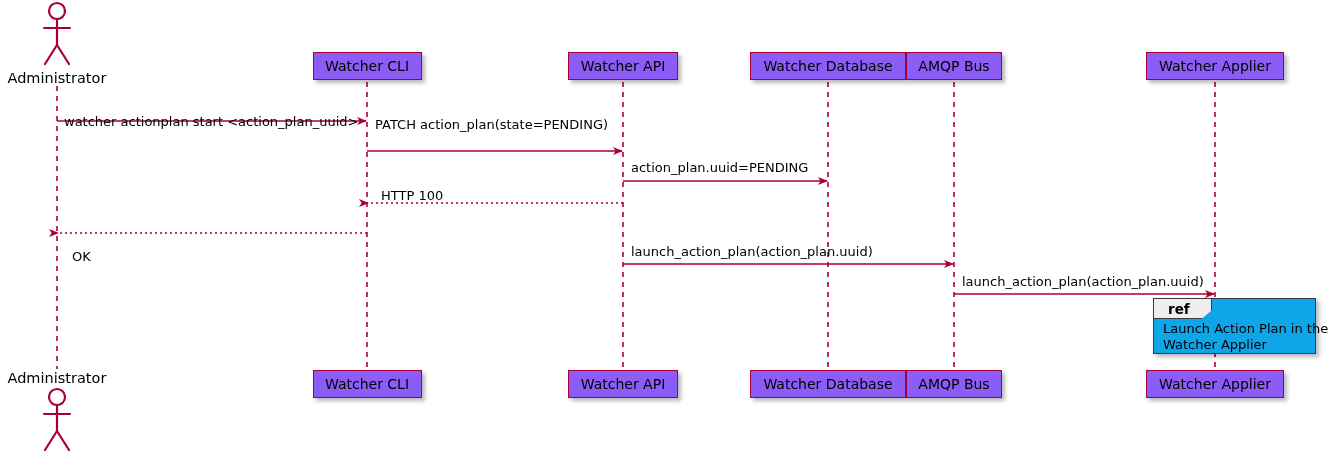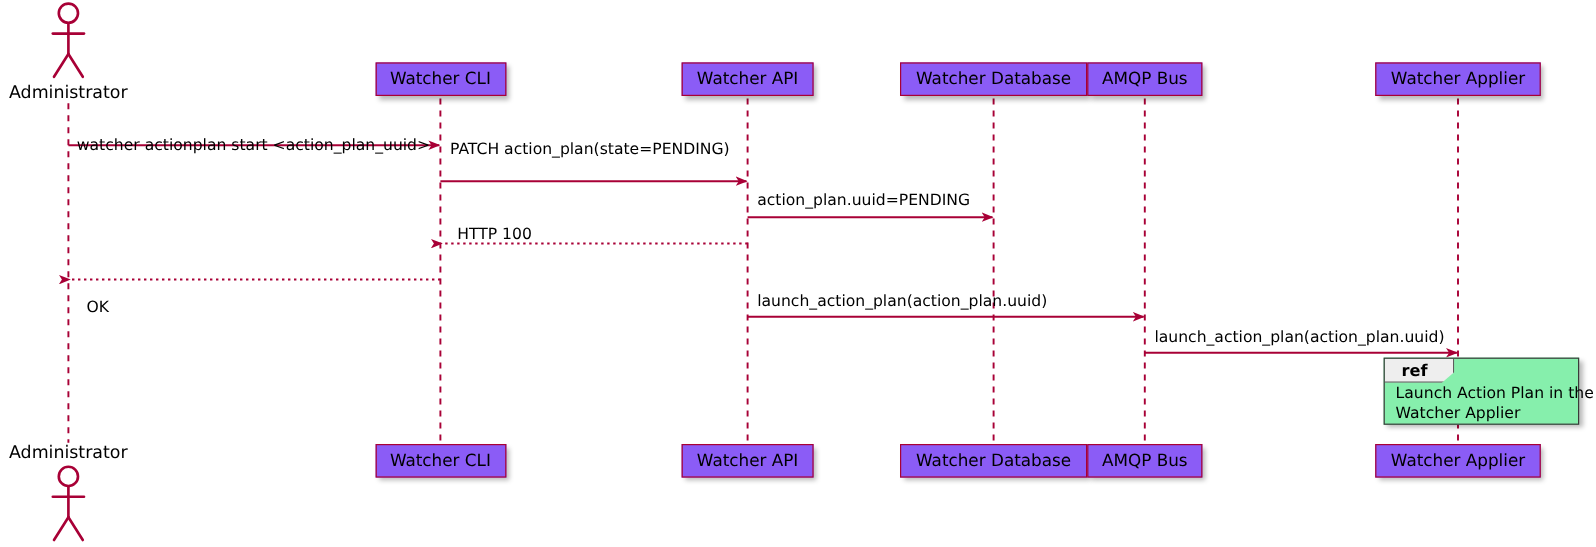"ref" .ref-box { background: #86efac -> #0ea5e9 }
